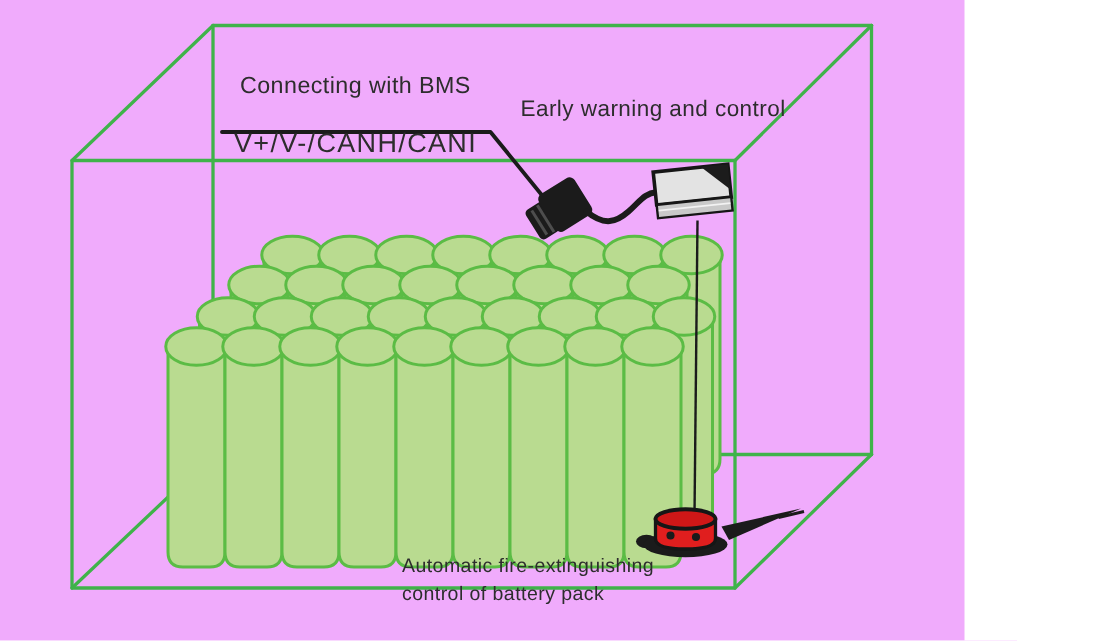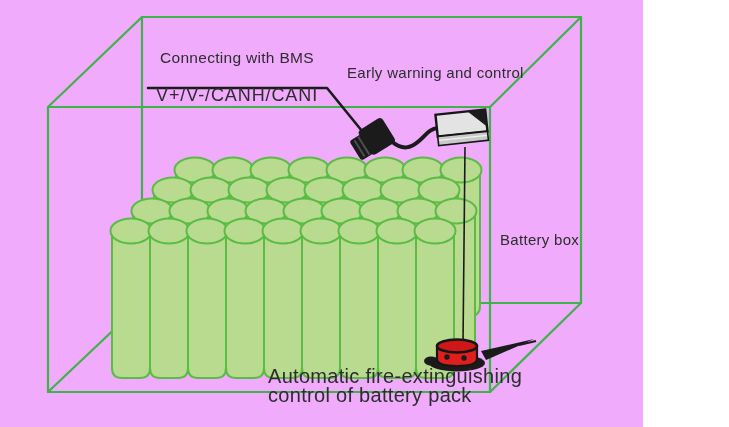"Battery box" div.label { html: <div>Battery box</div> -> none }
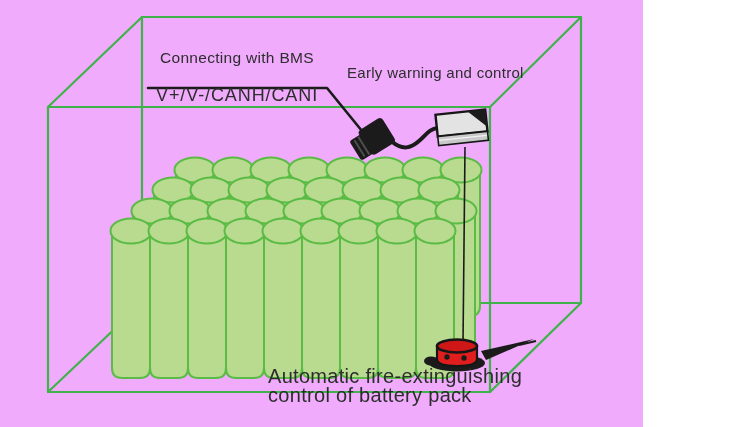"Automatic fire-extinguishing" .lbl-ext { font-size: 20px -> 13px }
